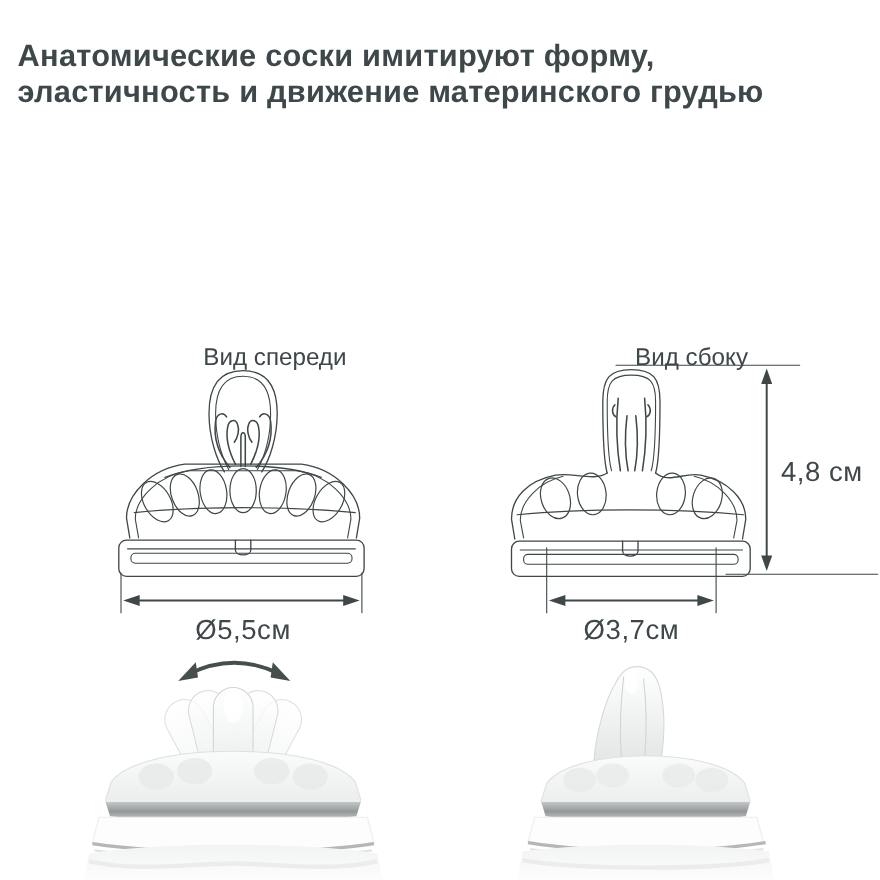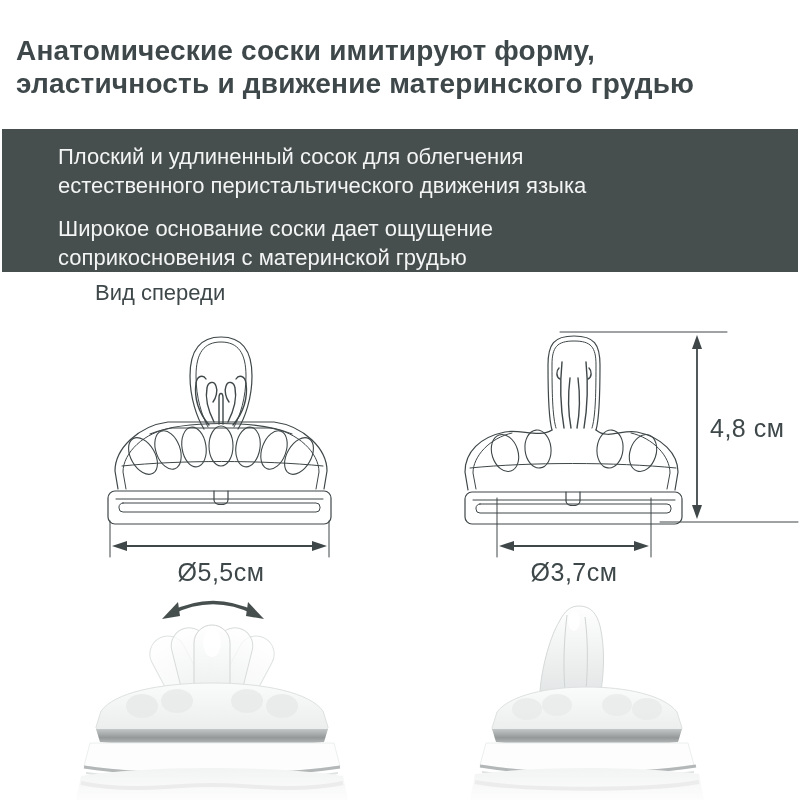"Плоский и удлиненный сосок для" div.info-box { html: <div> <p> <span>Плоский и удлиненный сосок для облегчения</span><br> <span>естественного перистальтического движения языка</span> </p> <p> <span>Широкое основание соски дает ощущение</span><br> <span>соприкосновения с материнской грудью</span> </p> </div> -> none }
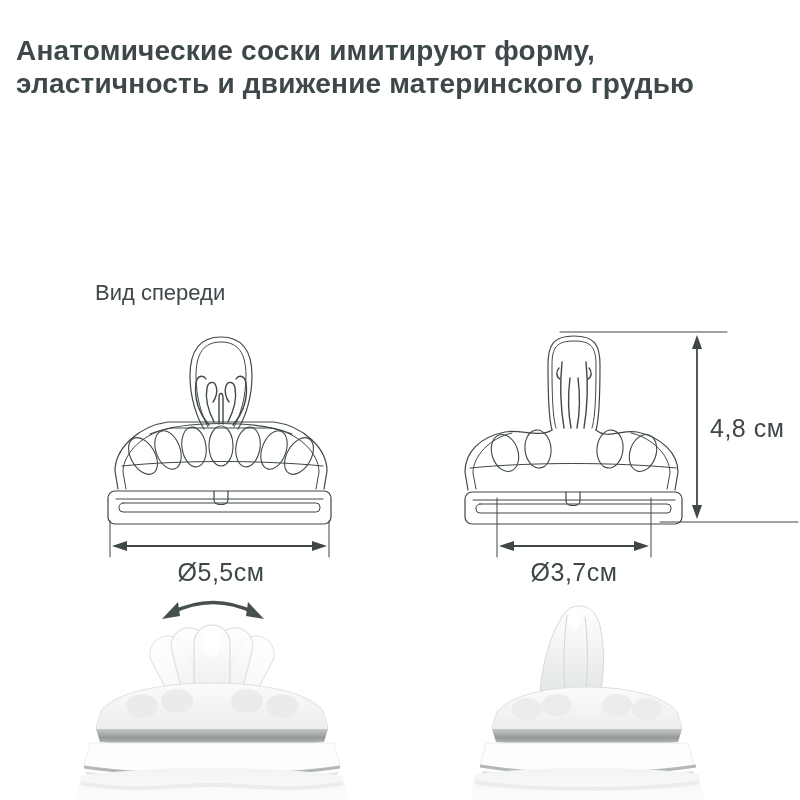"Вид спереди" .view-label { text-align: left -> right; top: 280px -> 312px }
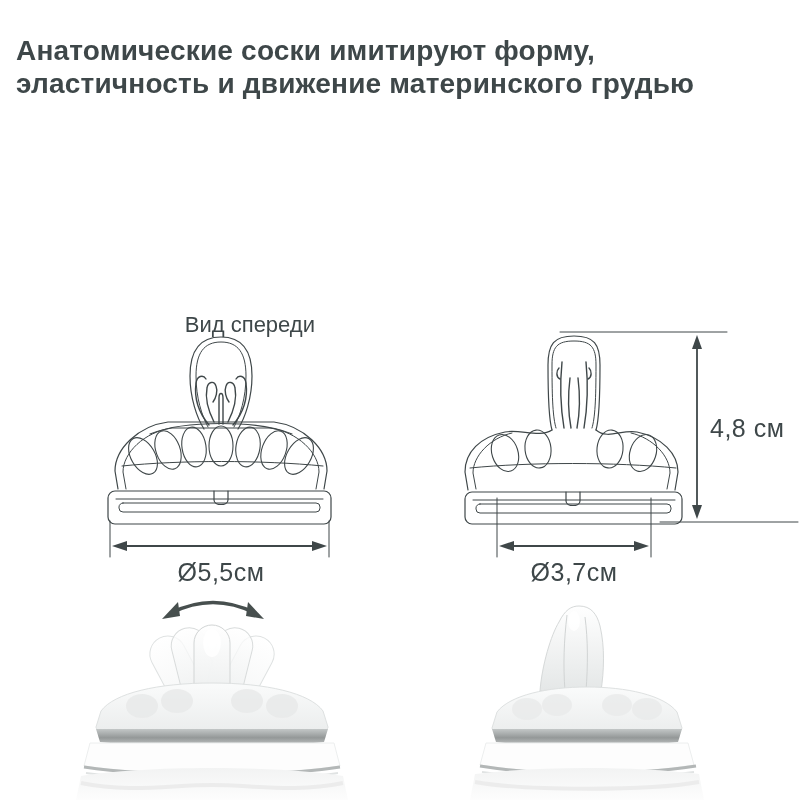"Вид сбоку" div.view-label { html: none -> <div>Вид сбоку</div> }
